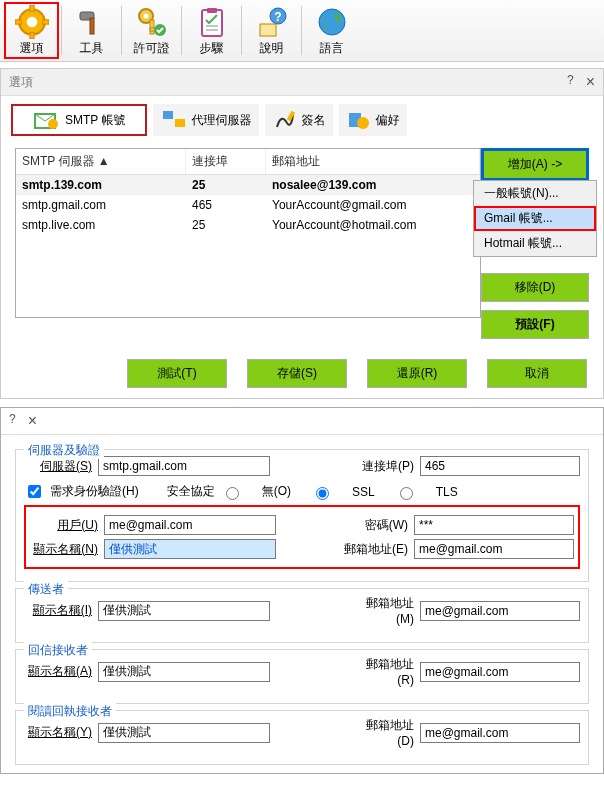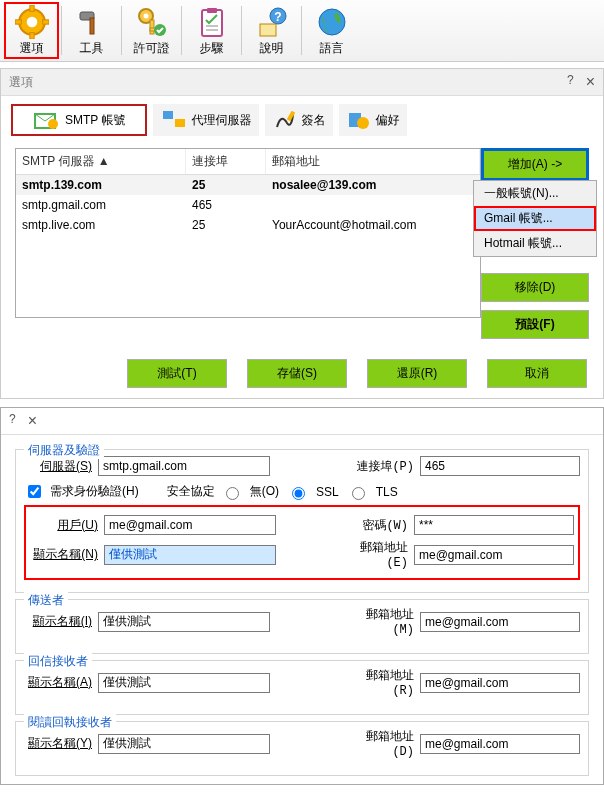"YourAccount@gmail.com" div.td { html: none -> <div>YourAccount@gmail.com</div> }
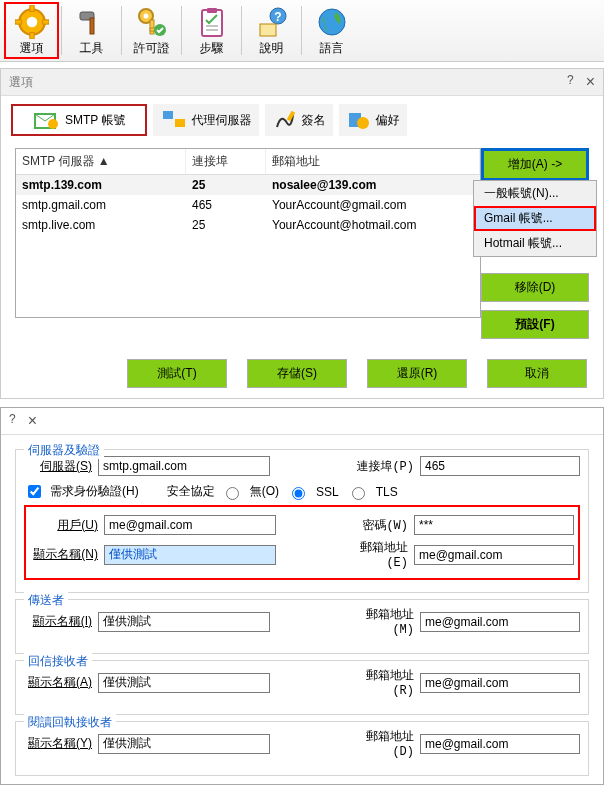"連接埠(P)" .lbl2 { font-family: Liberation Mono, monospace -> none }
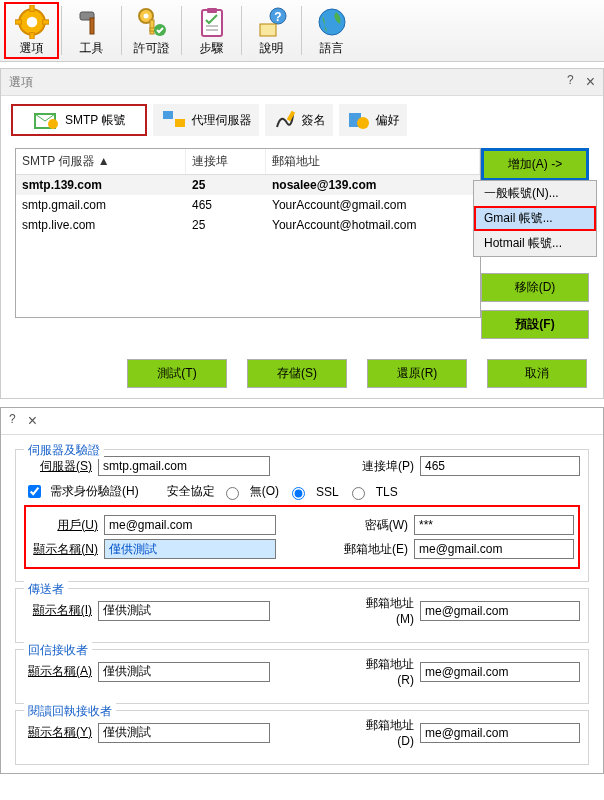"無(O)" .radios { gap: 8px -> 20px }
